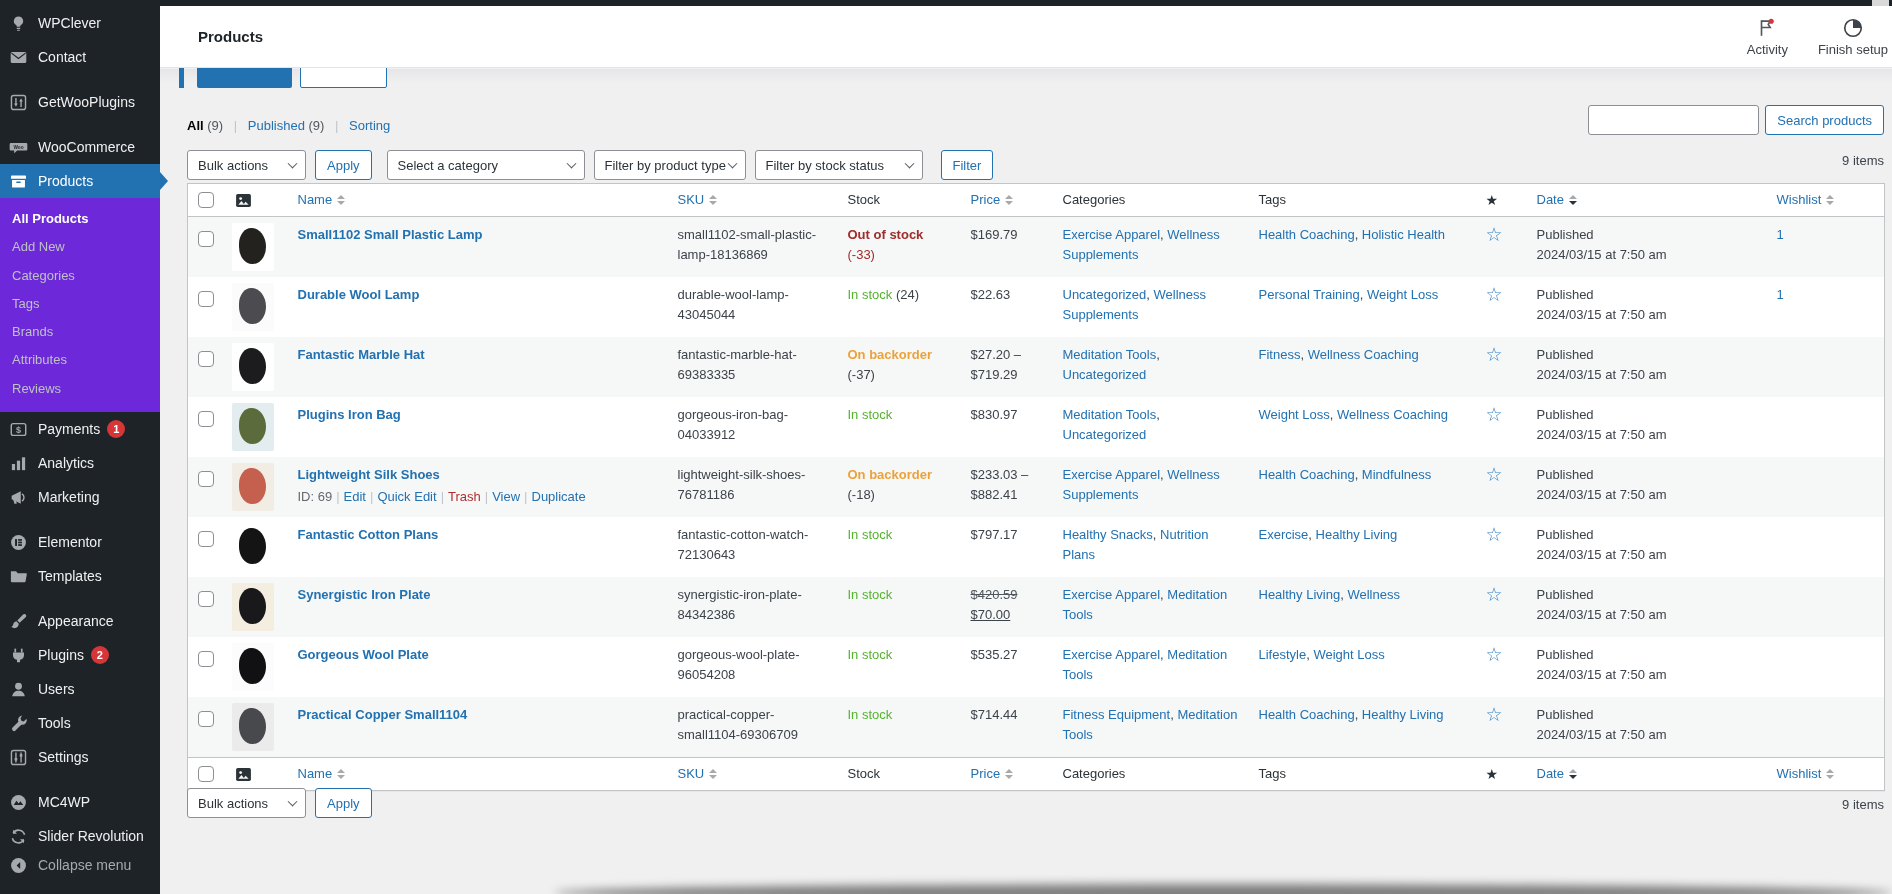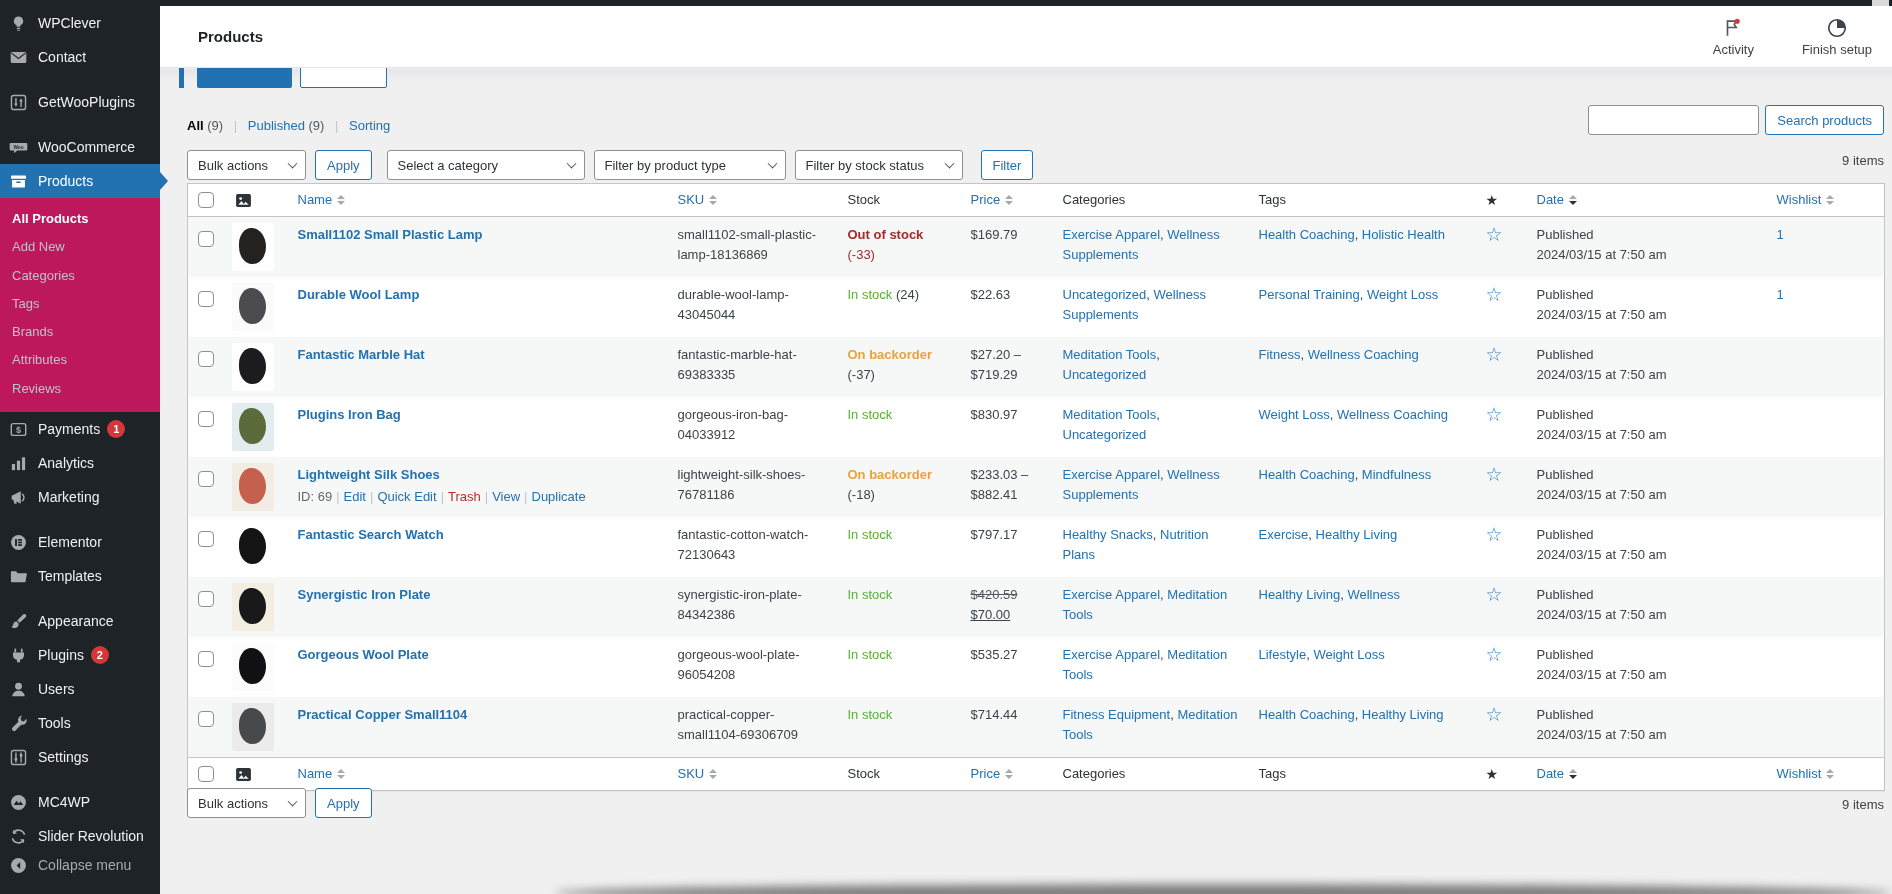"Activity" .header-actions { gap: 48px -> 30px; padding-right: 20px -> 4px }
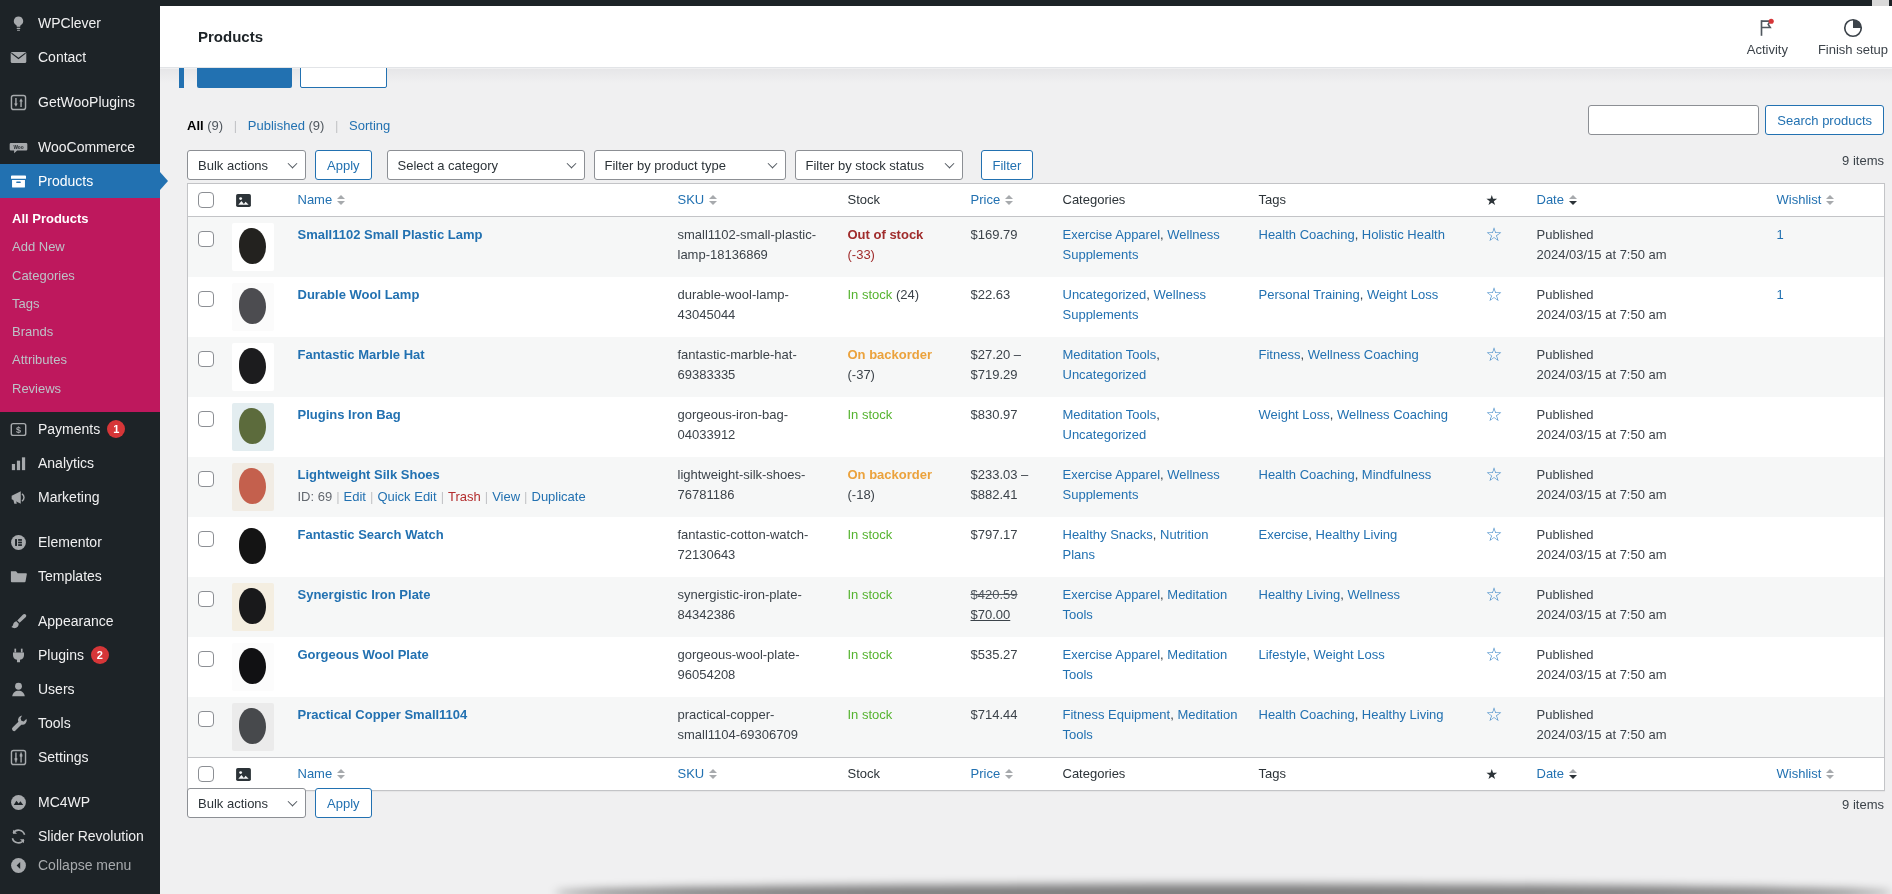"Filter by product type" .w-type { width: 192px -> 152px }
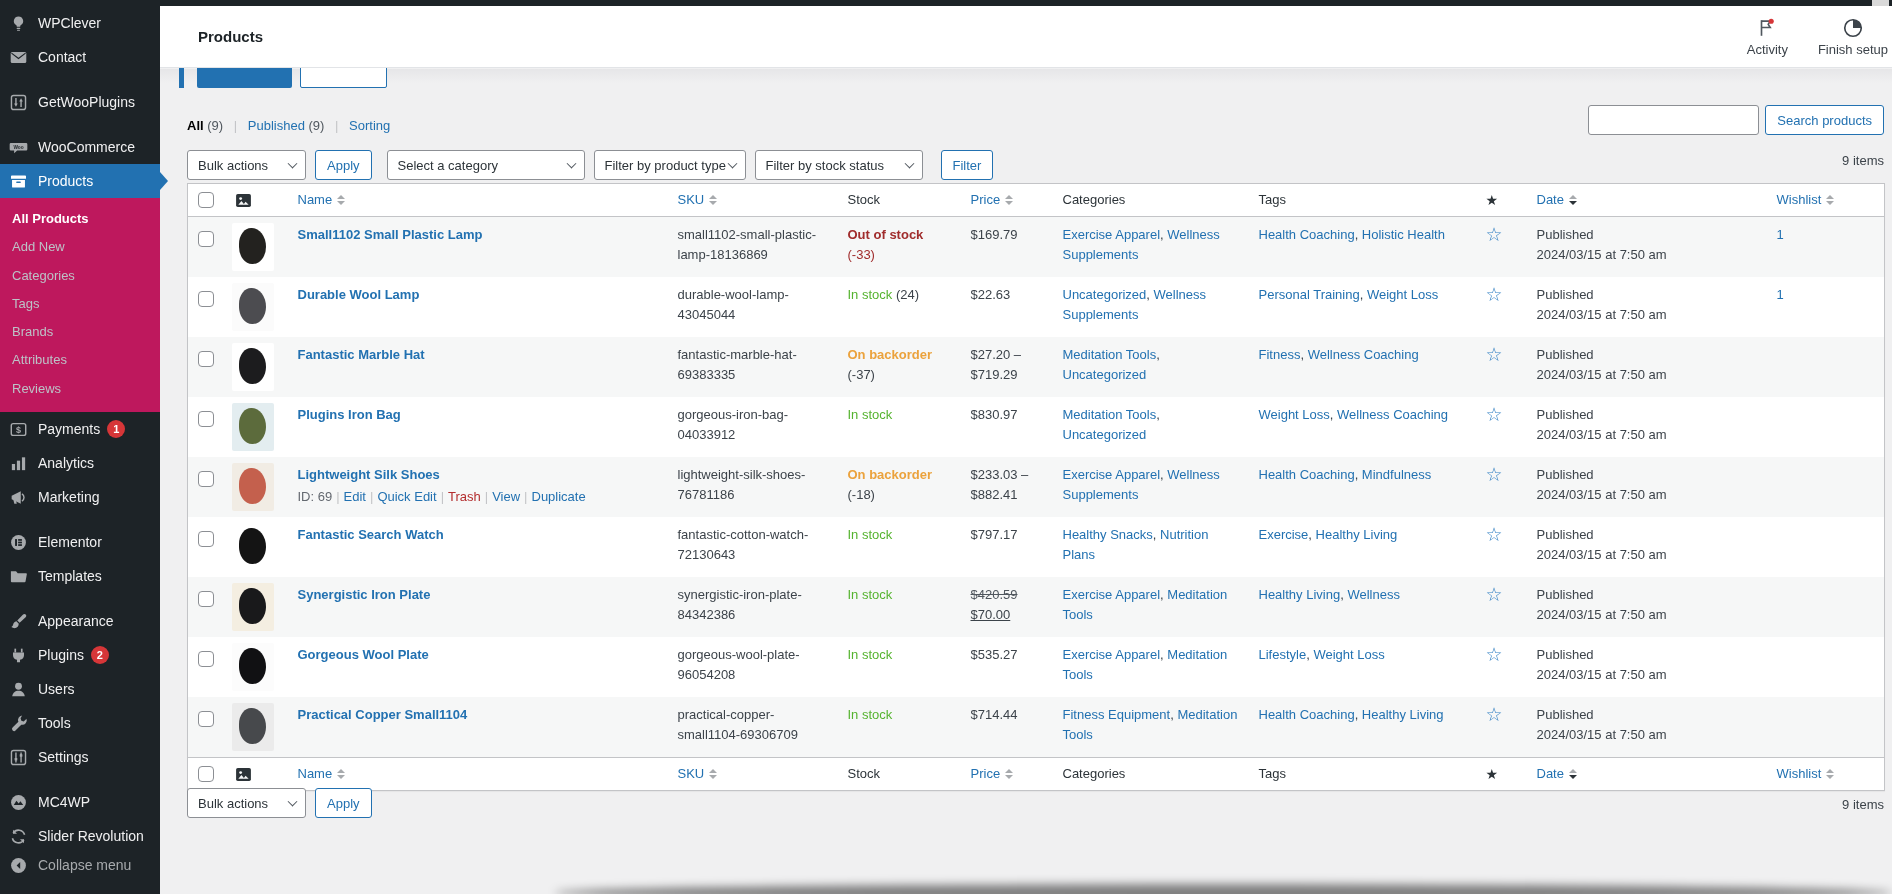"All Products" .submenu { background: #be185d -> #6d28d9 }
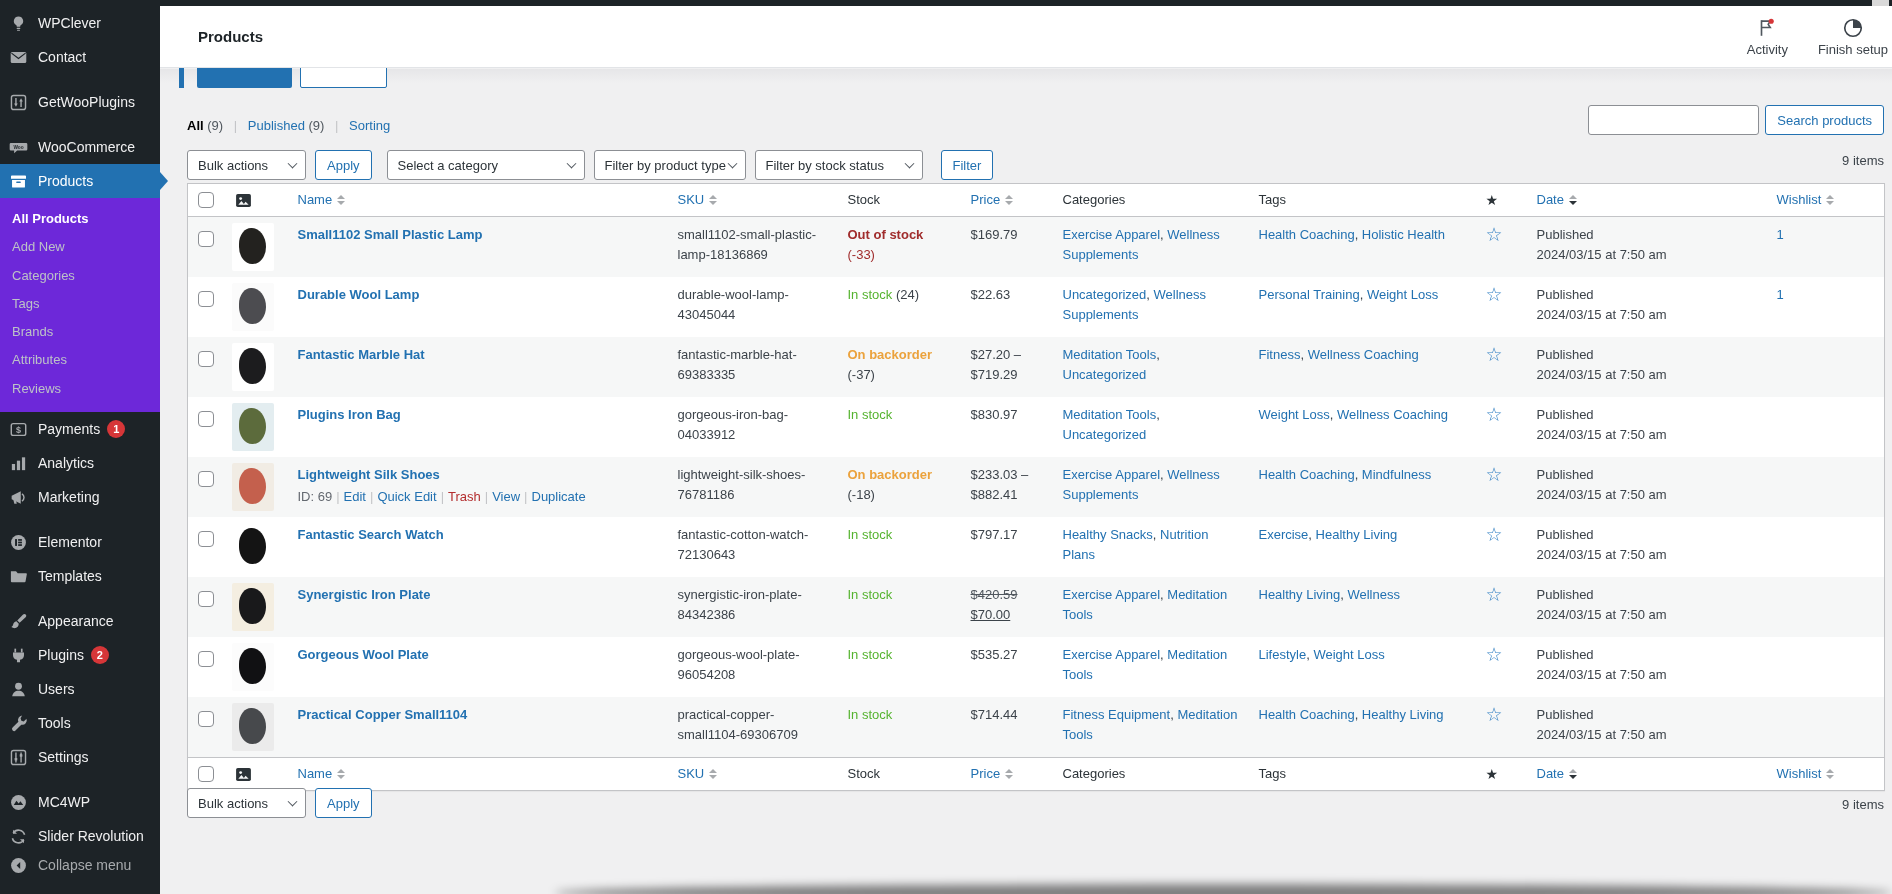"Fantastic Search Watch" a.row-title { text: Search Watch -> Cotton Plans }
